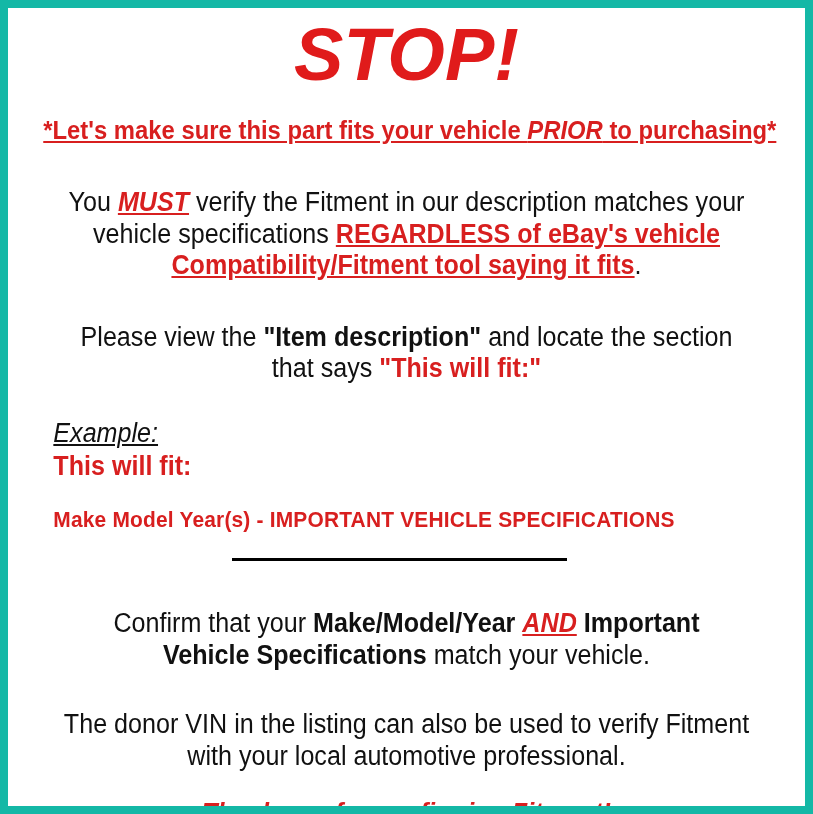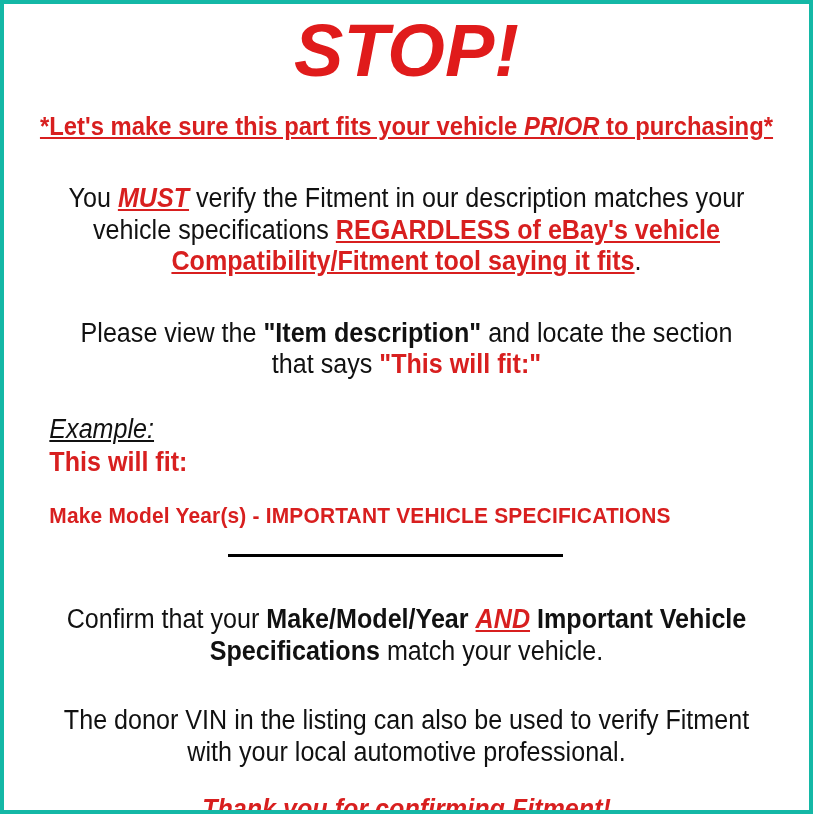"STOP!" #notice-card { border: 4px solid #14b8a6 -> 8px solid #14b8a6 }
